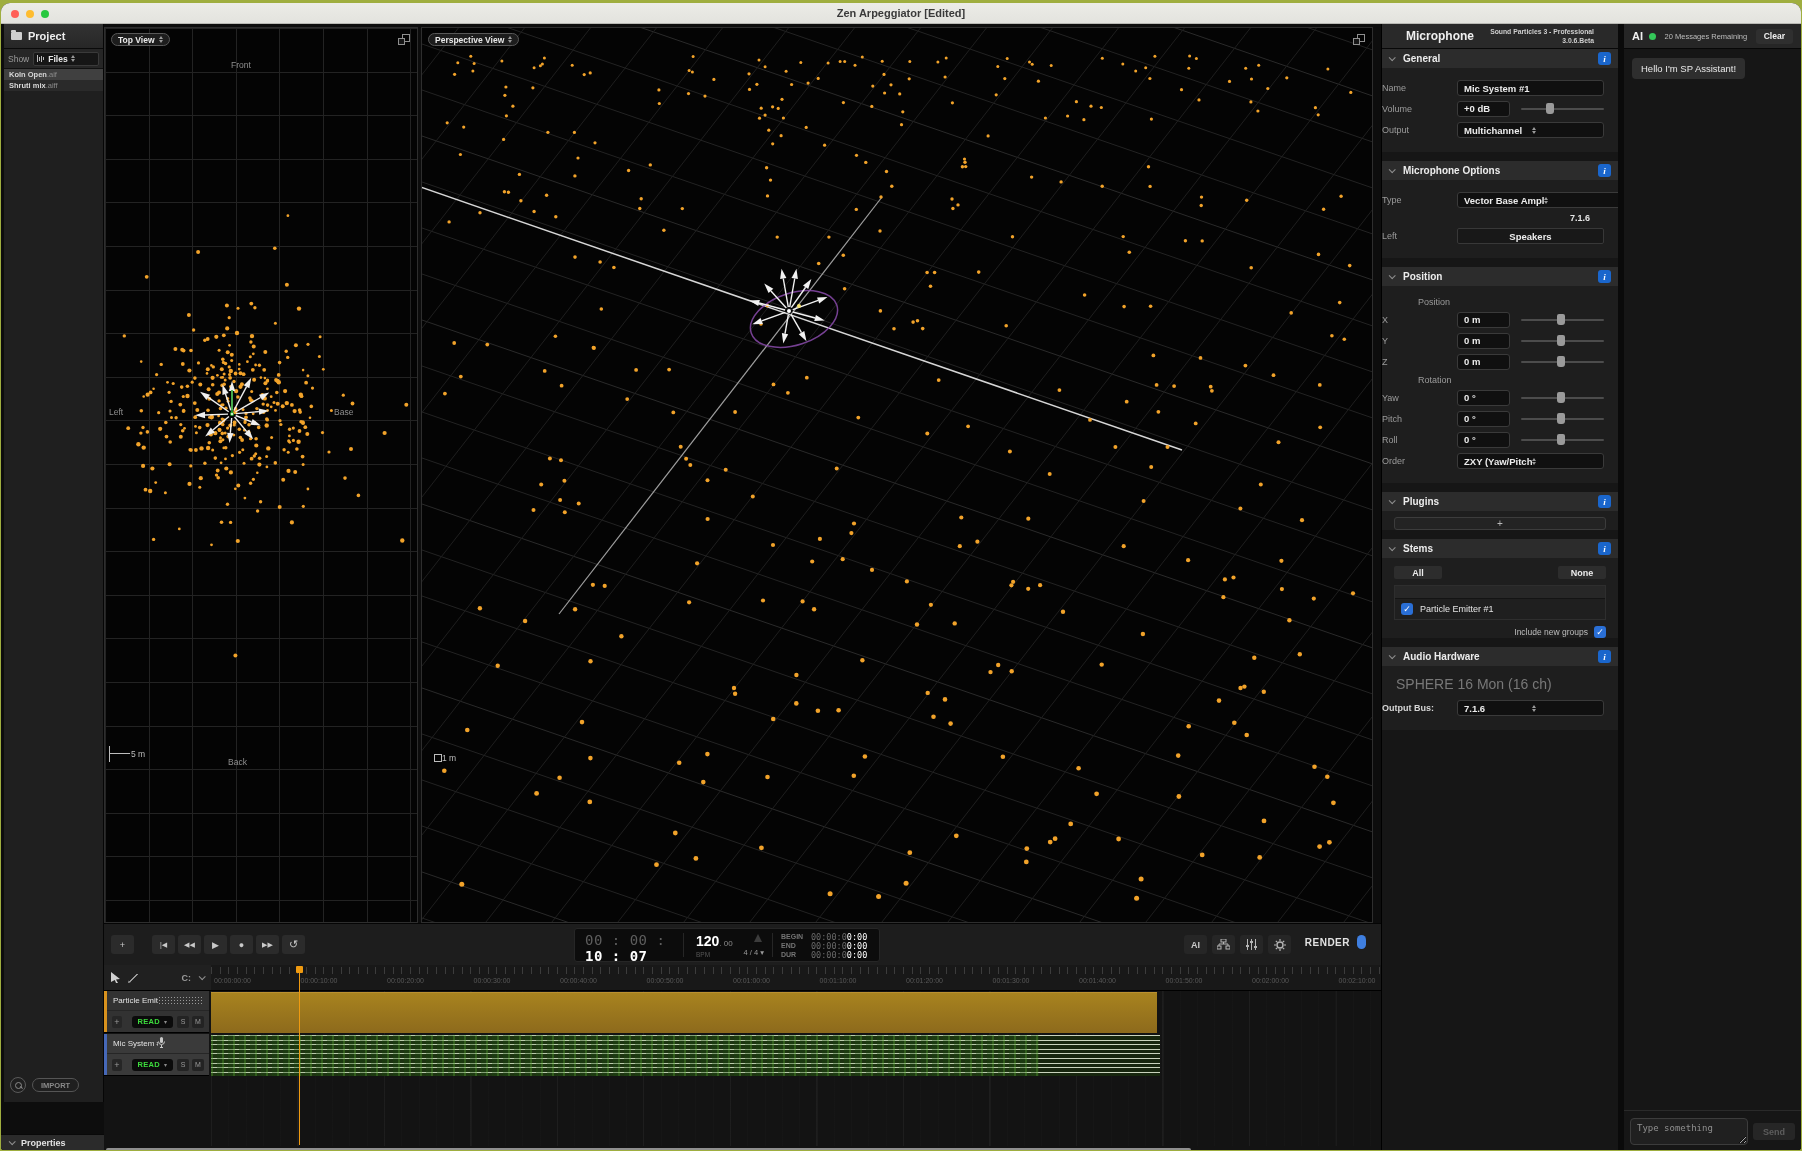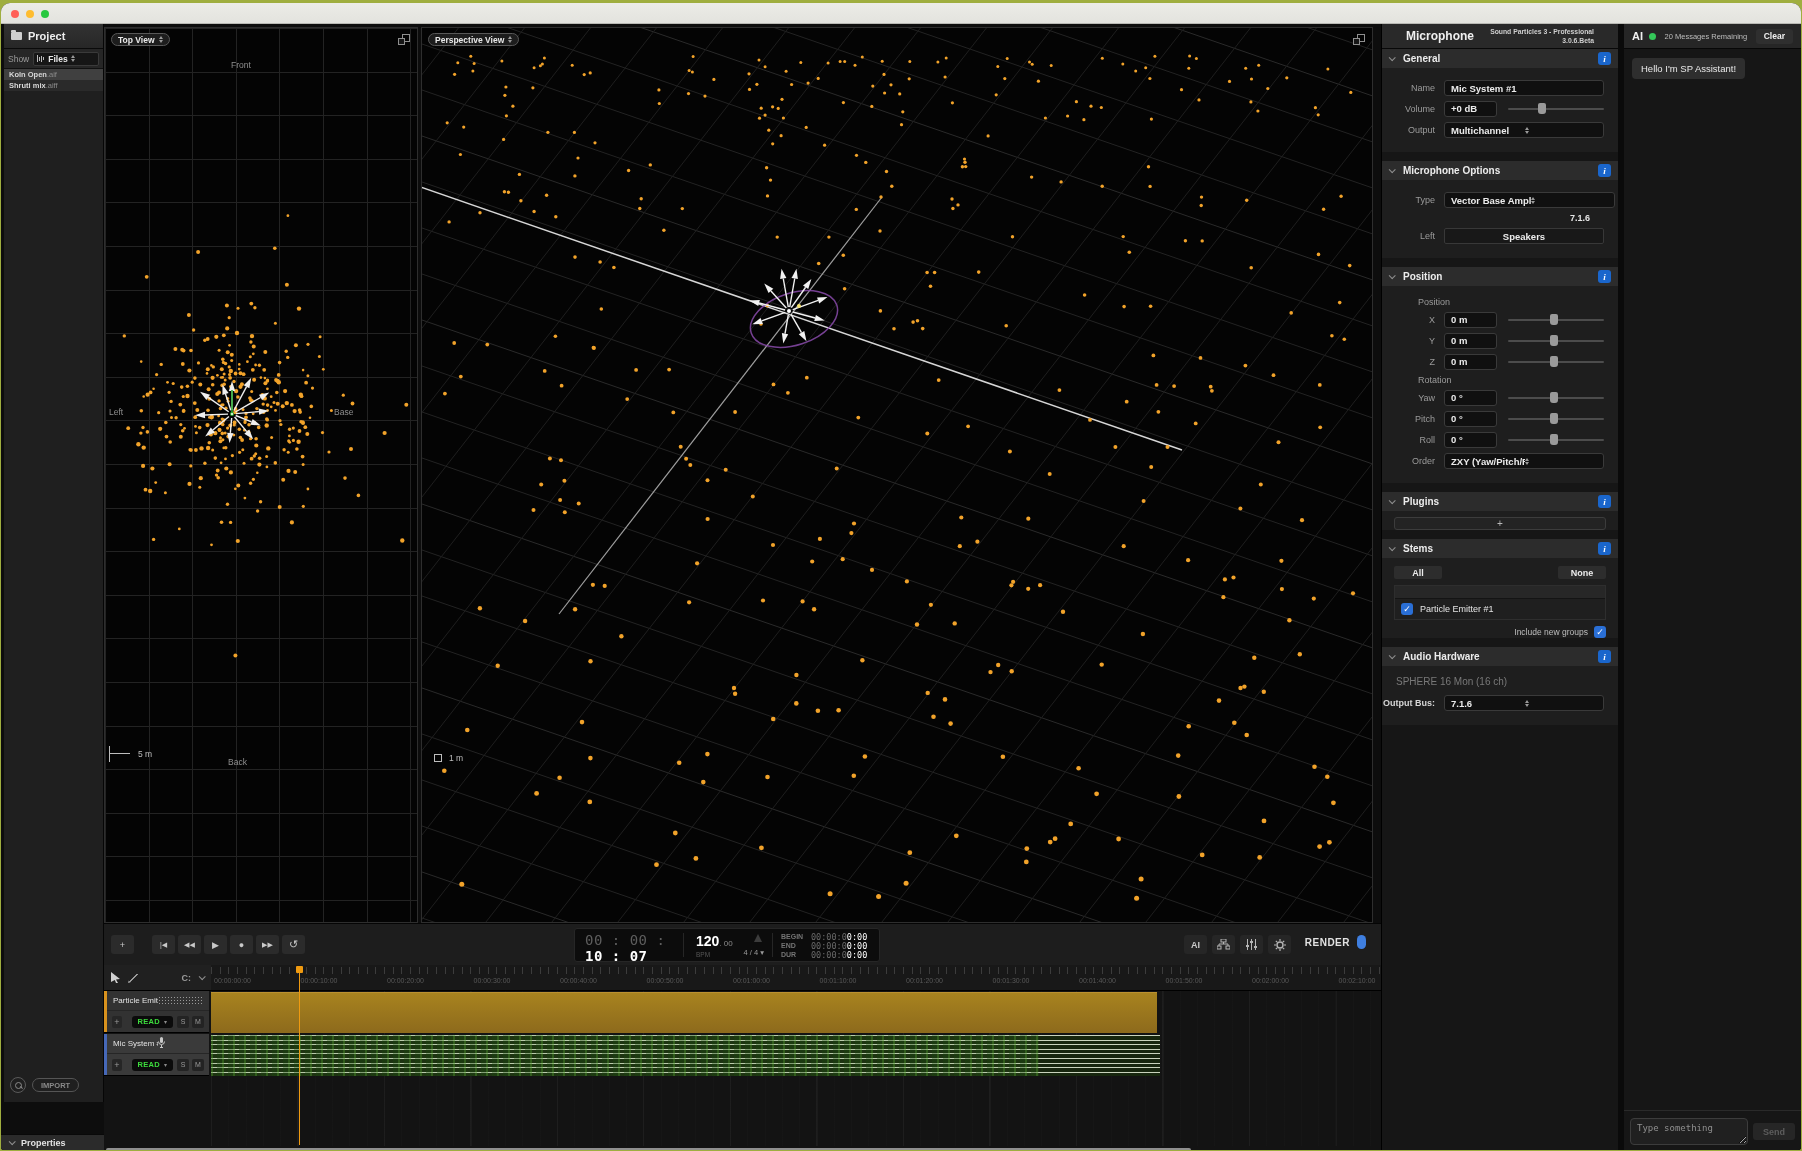"Zen Arpeggiator [Edited]" div.title { html: none -> <div>Zen Arpeggiator [Edited]</div> }
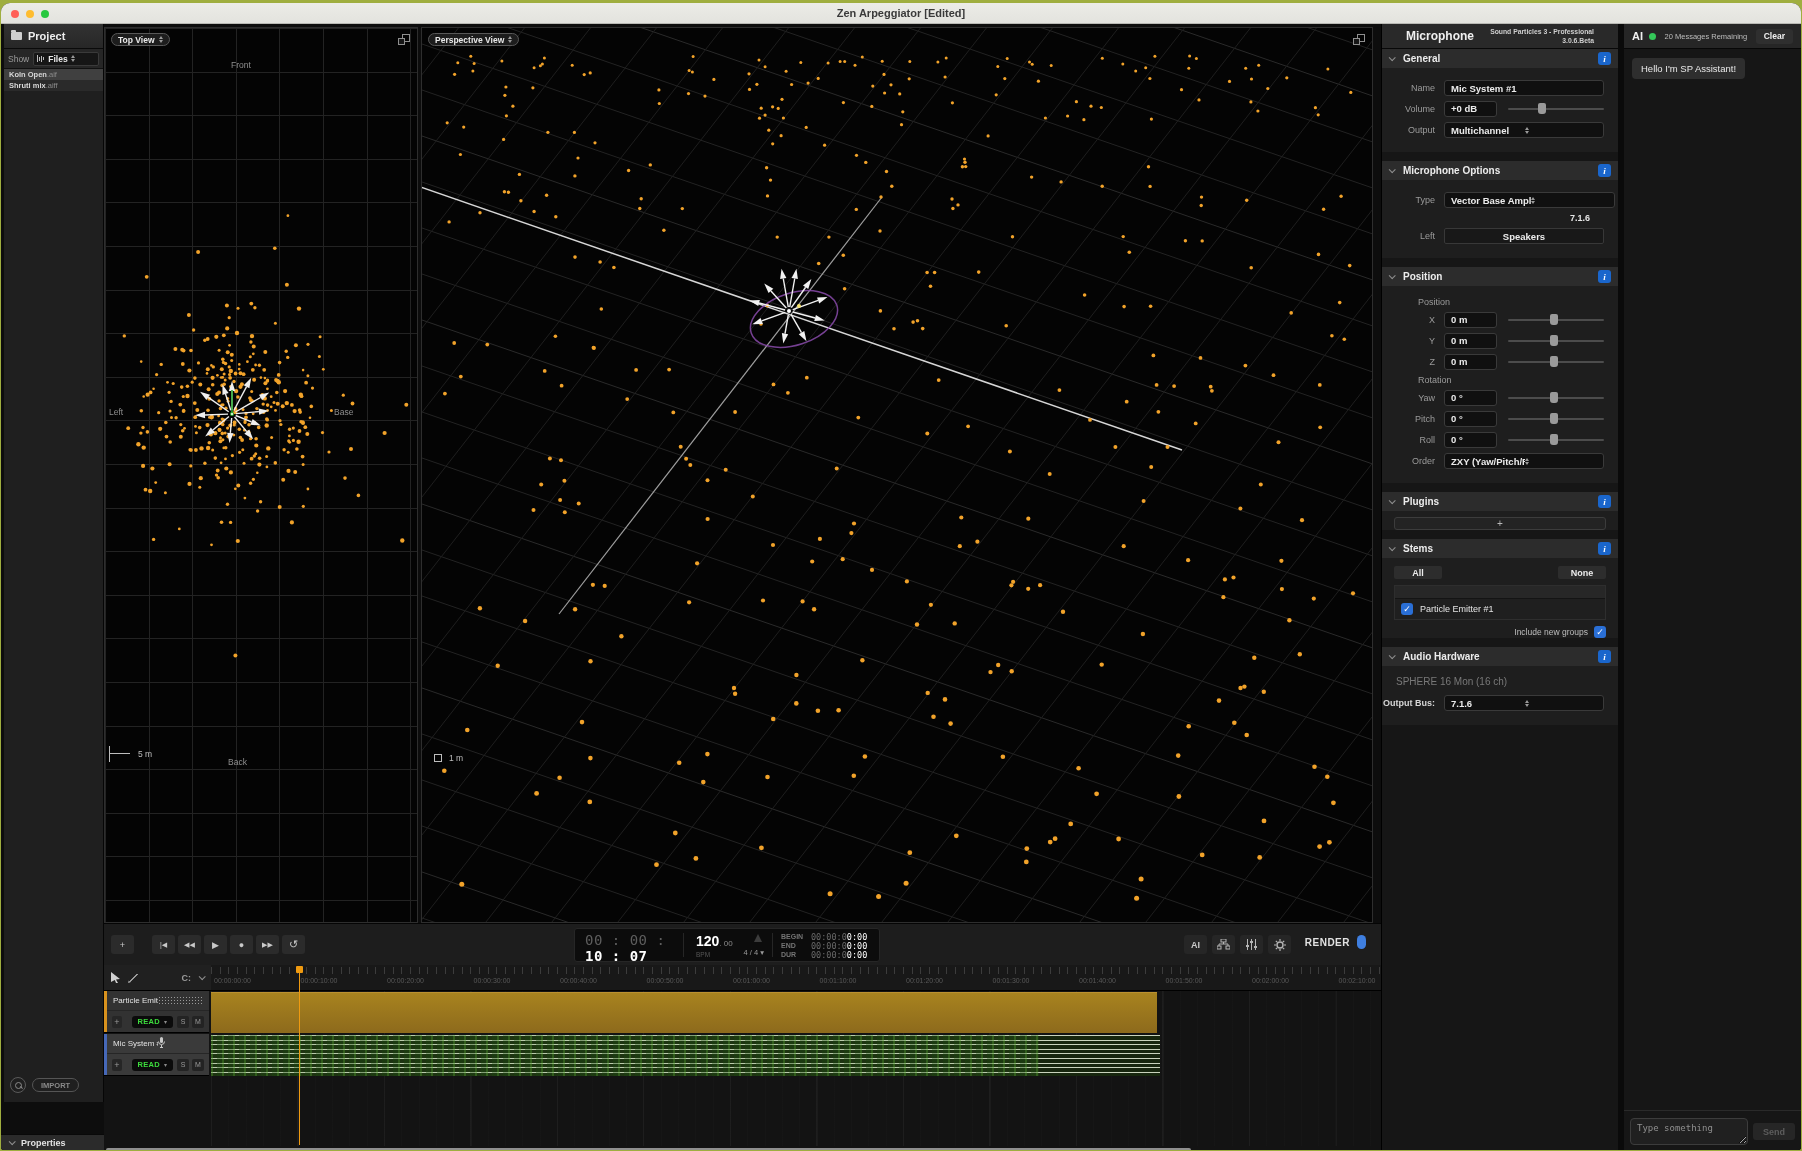"Name" .row .lbl { text-align: right -> none; width: 62px -> 75px }
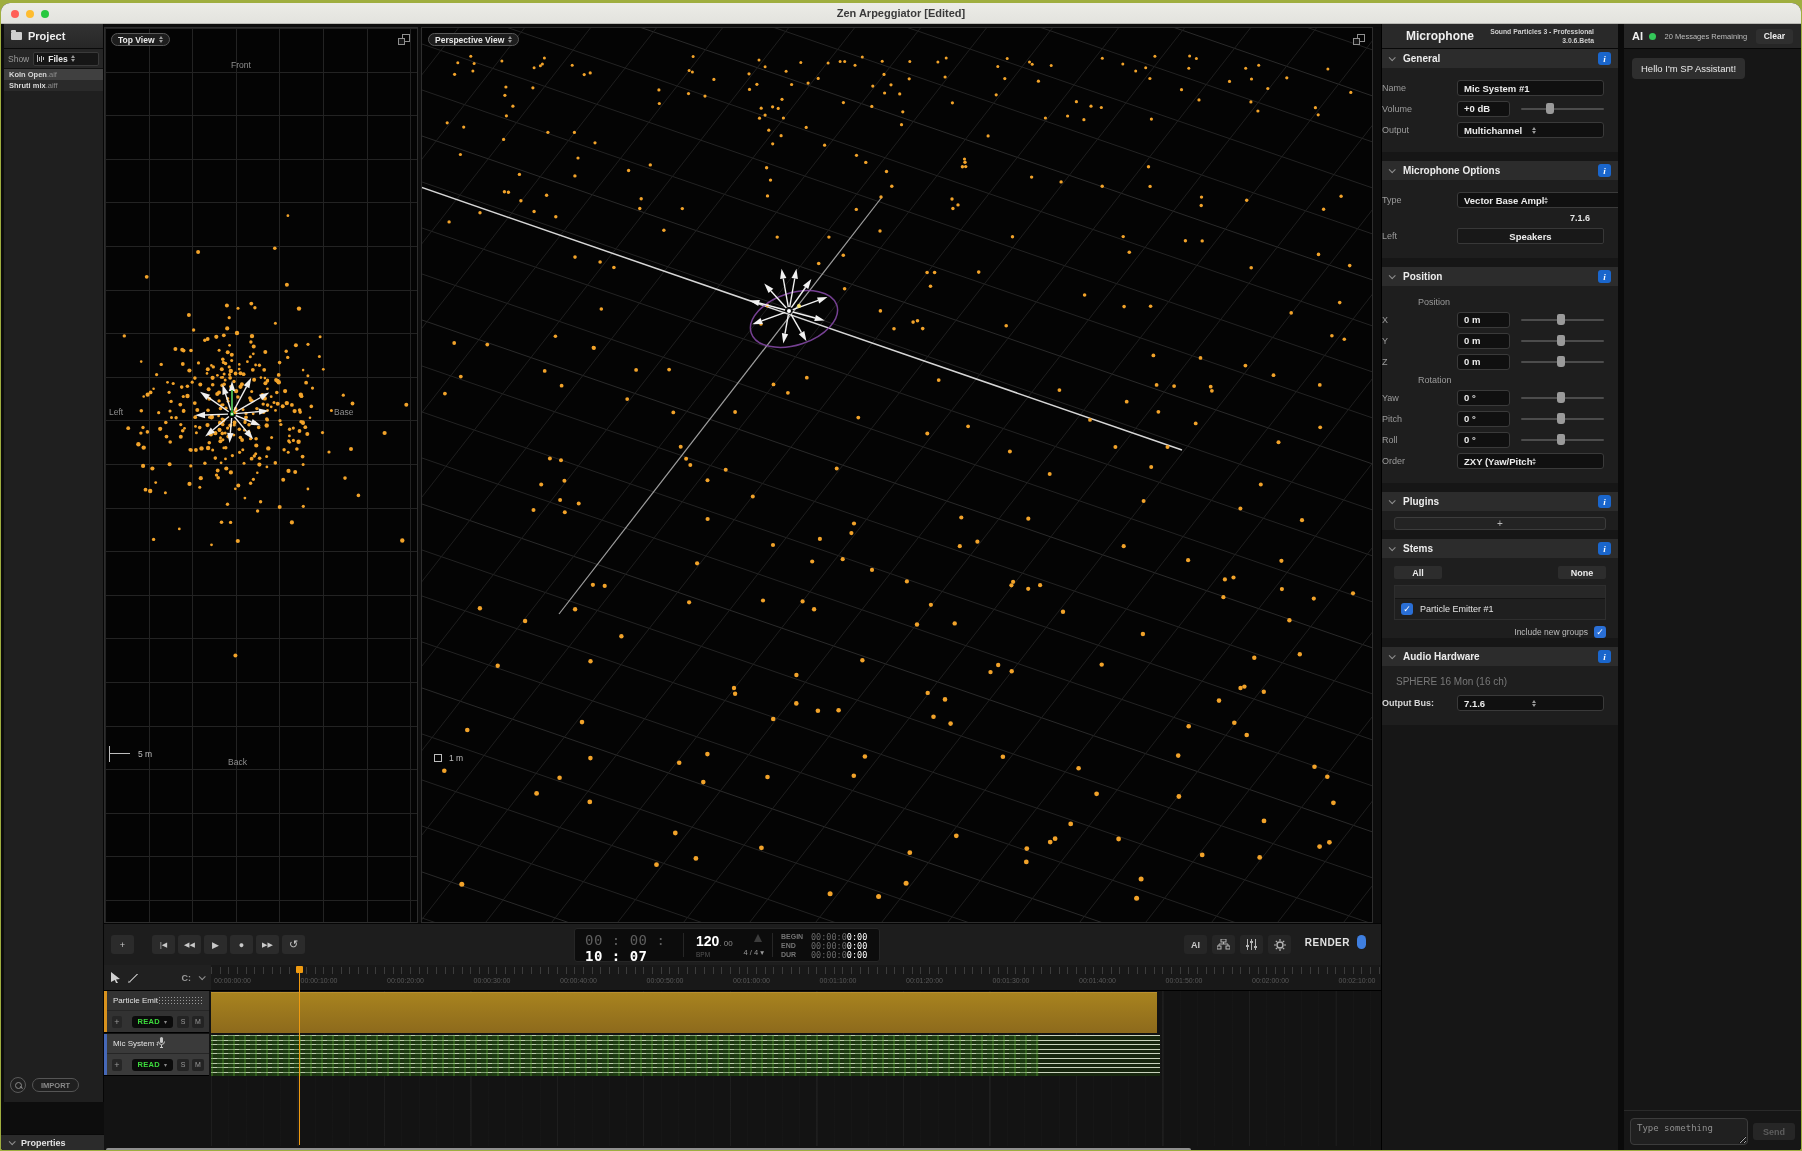"SPHERE 16 Mon (16 ch)" .dev { font-size: 10px -> 14px }
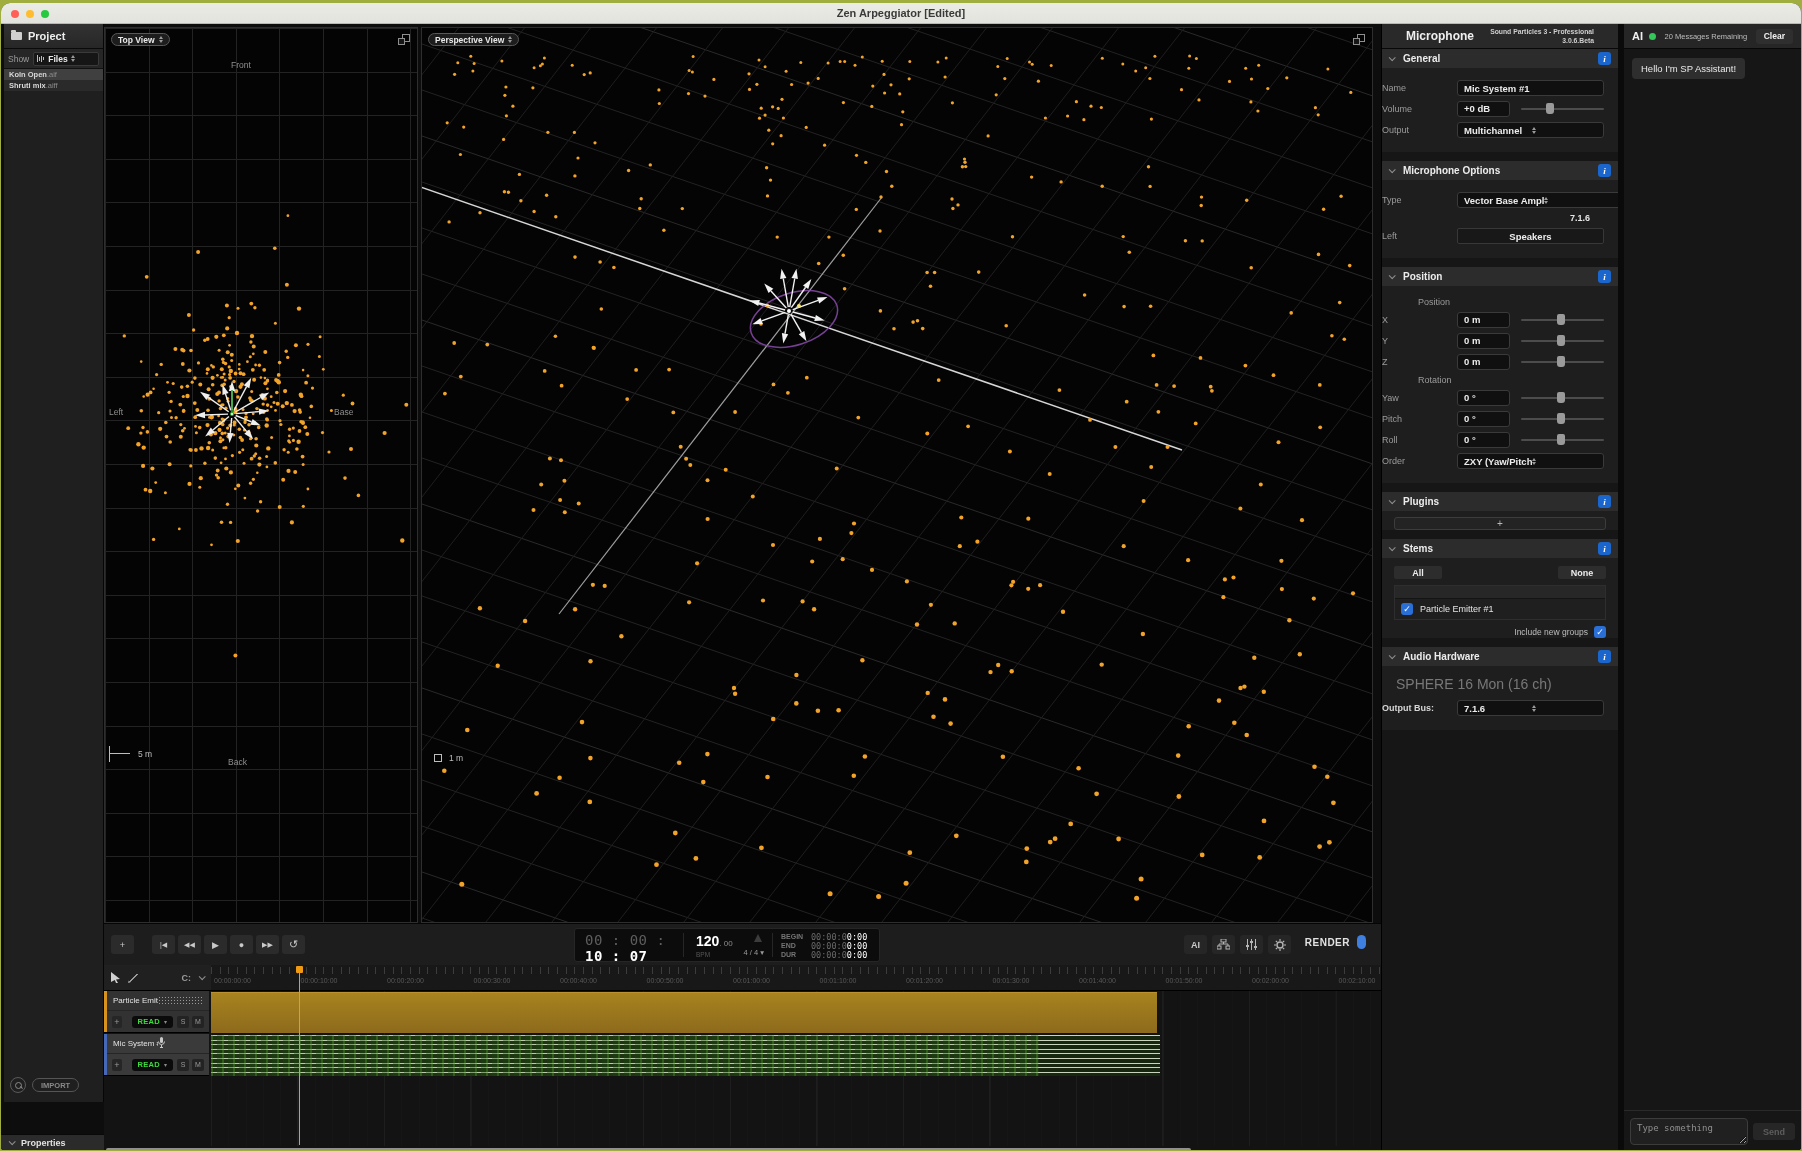"5 m" .scale-wrap { gap: 7px -> none }
